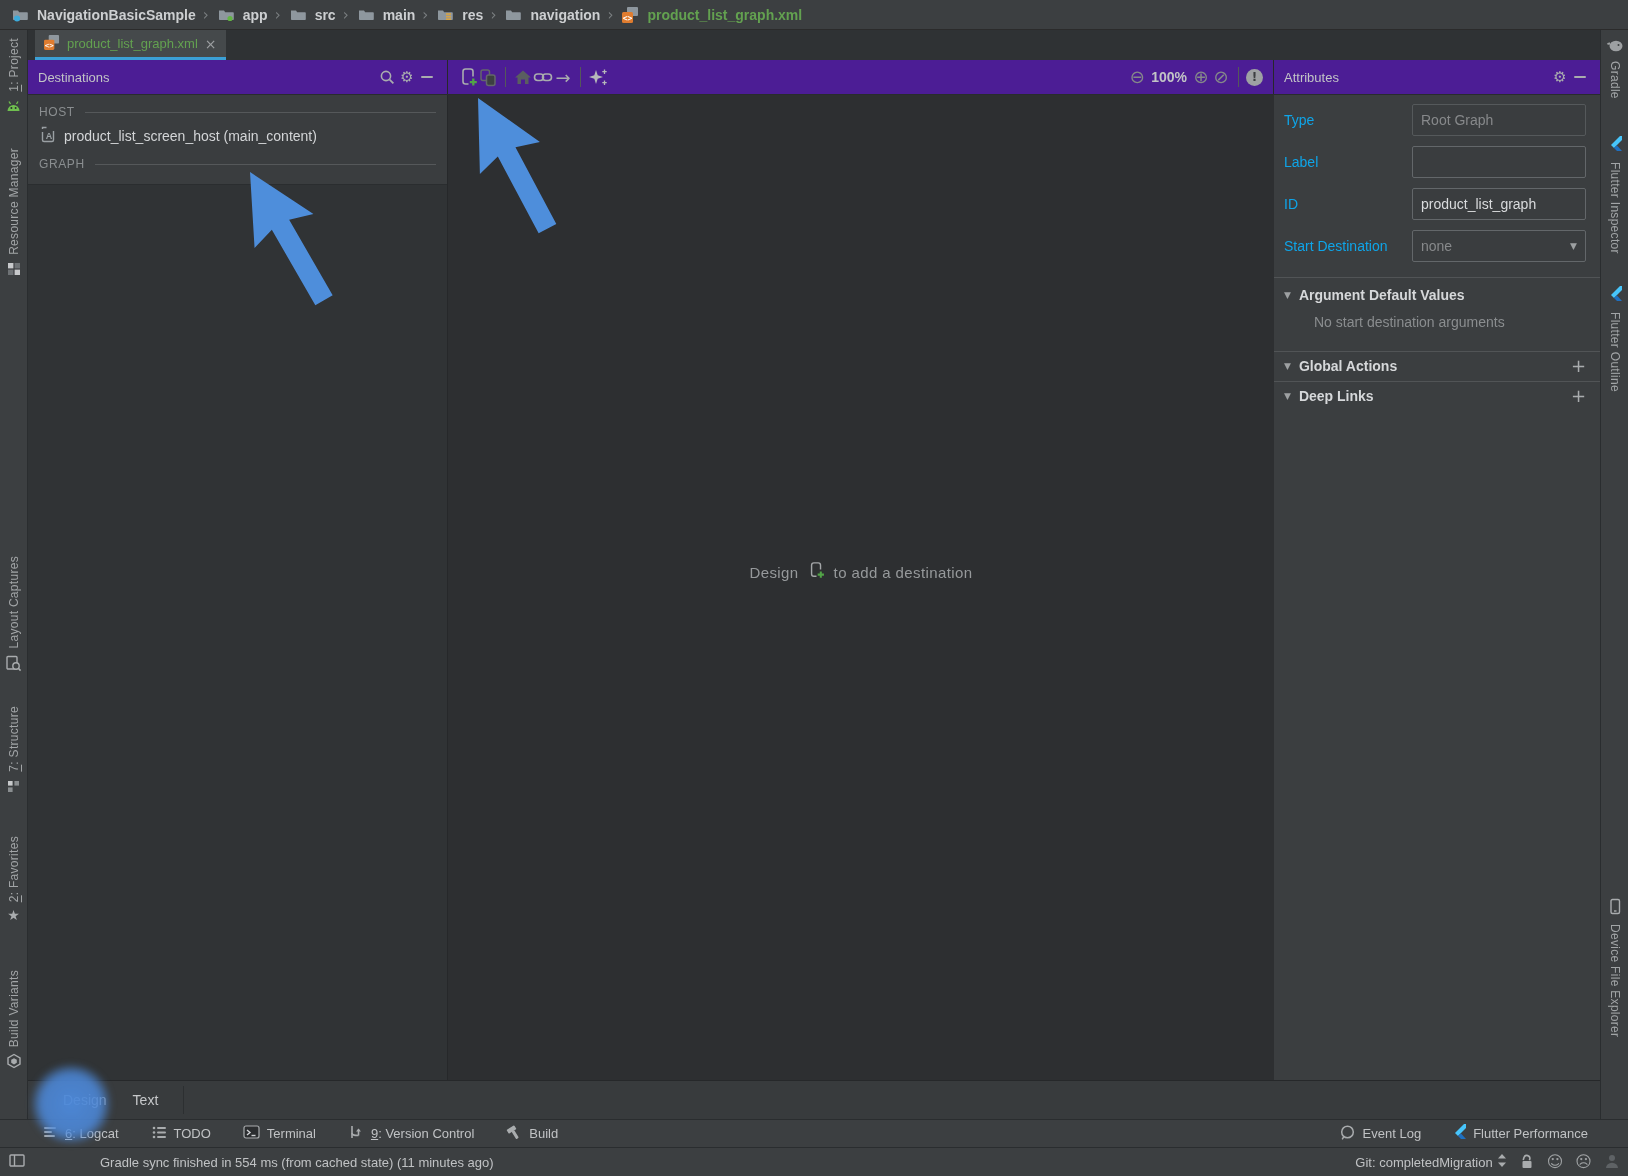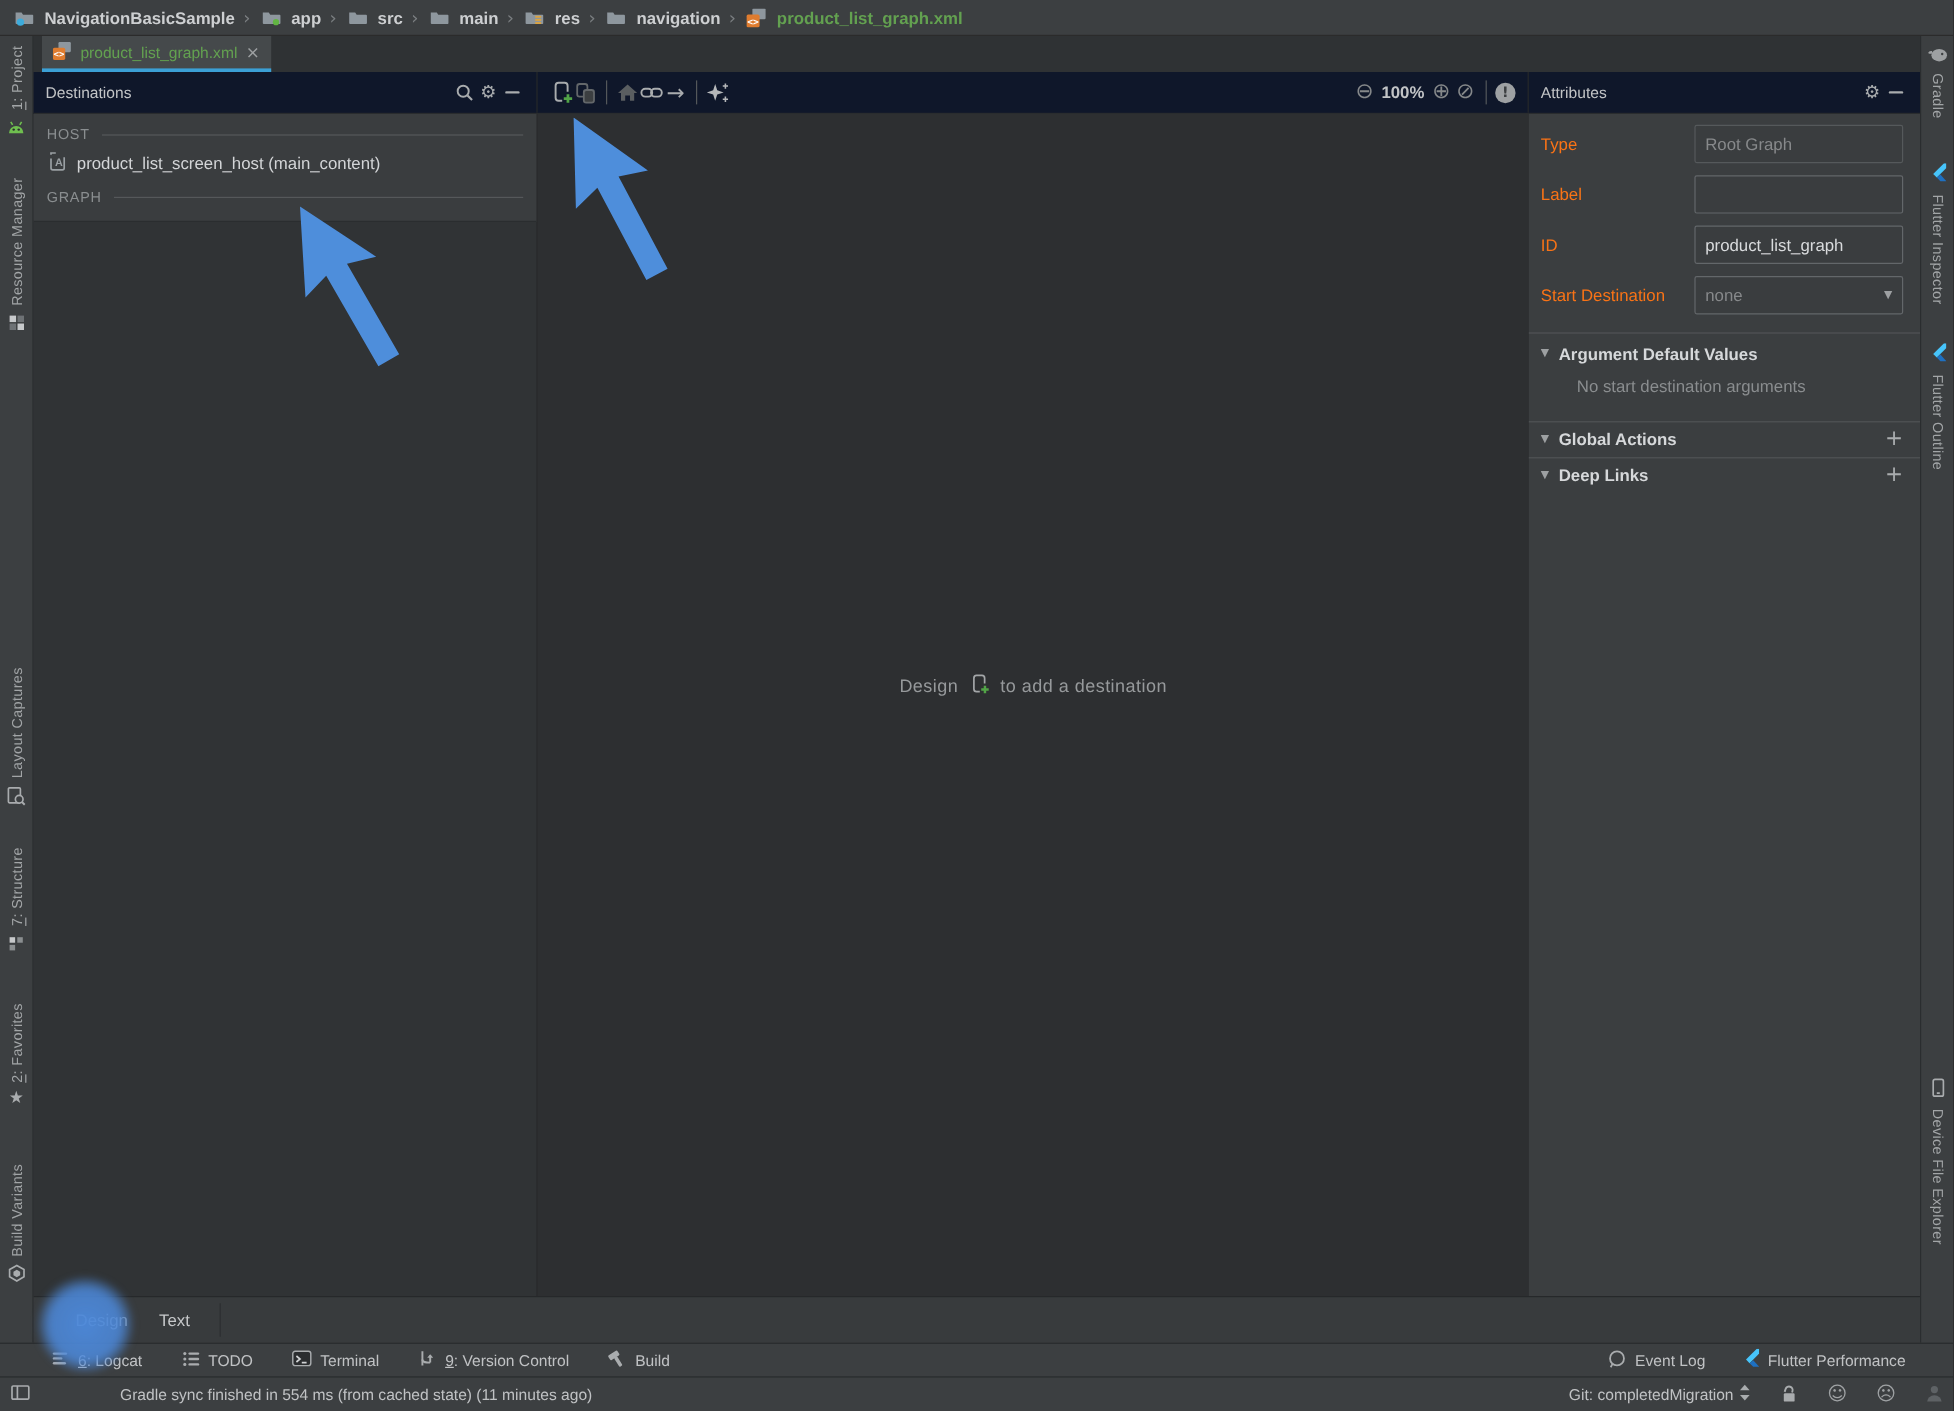"Destinations" #toolbar-row { background: #0f172a -> #4c1d95 }
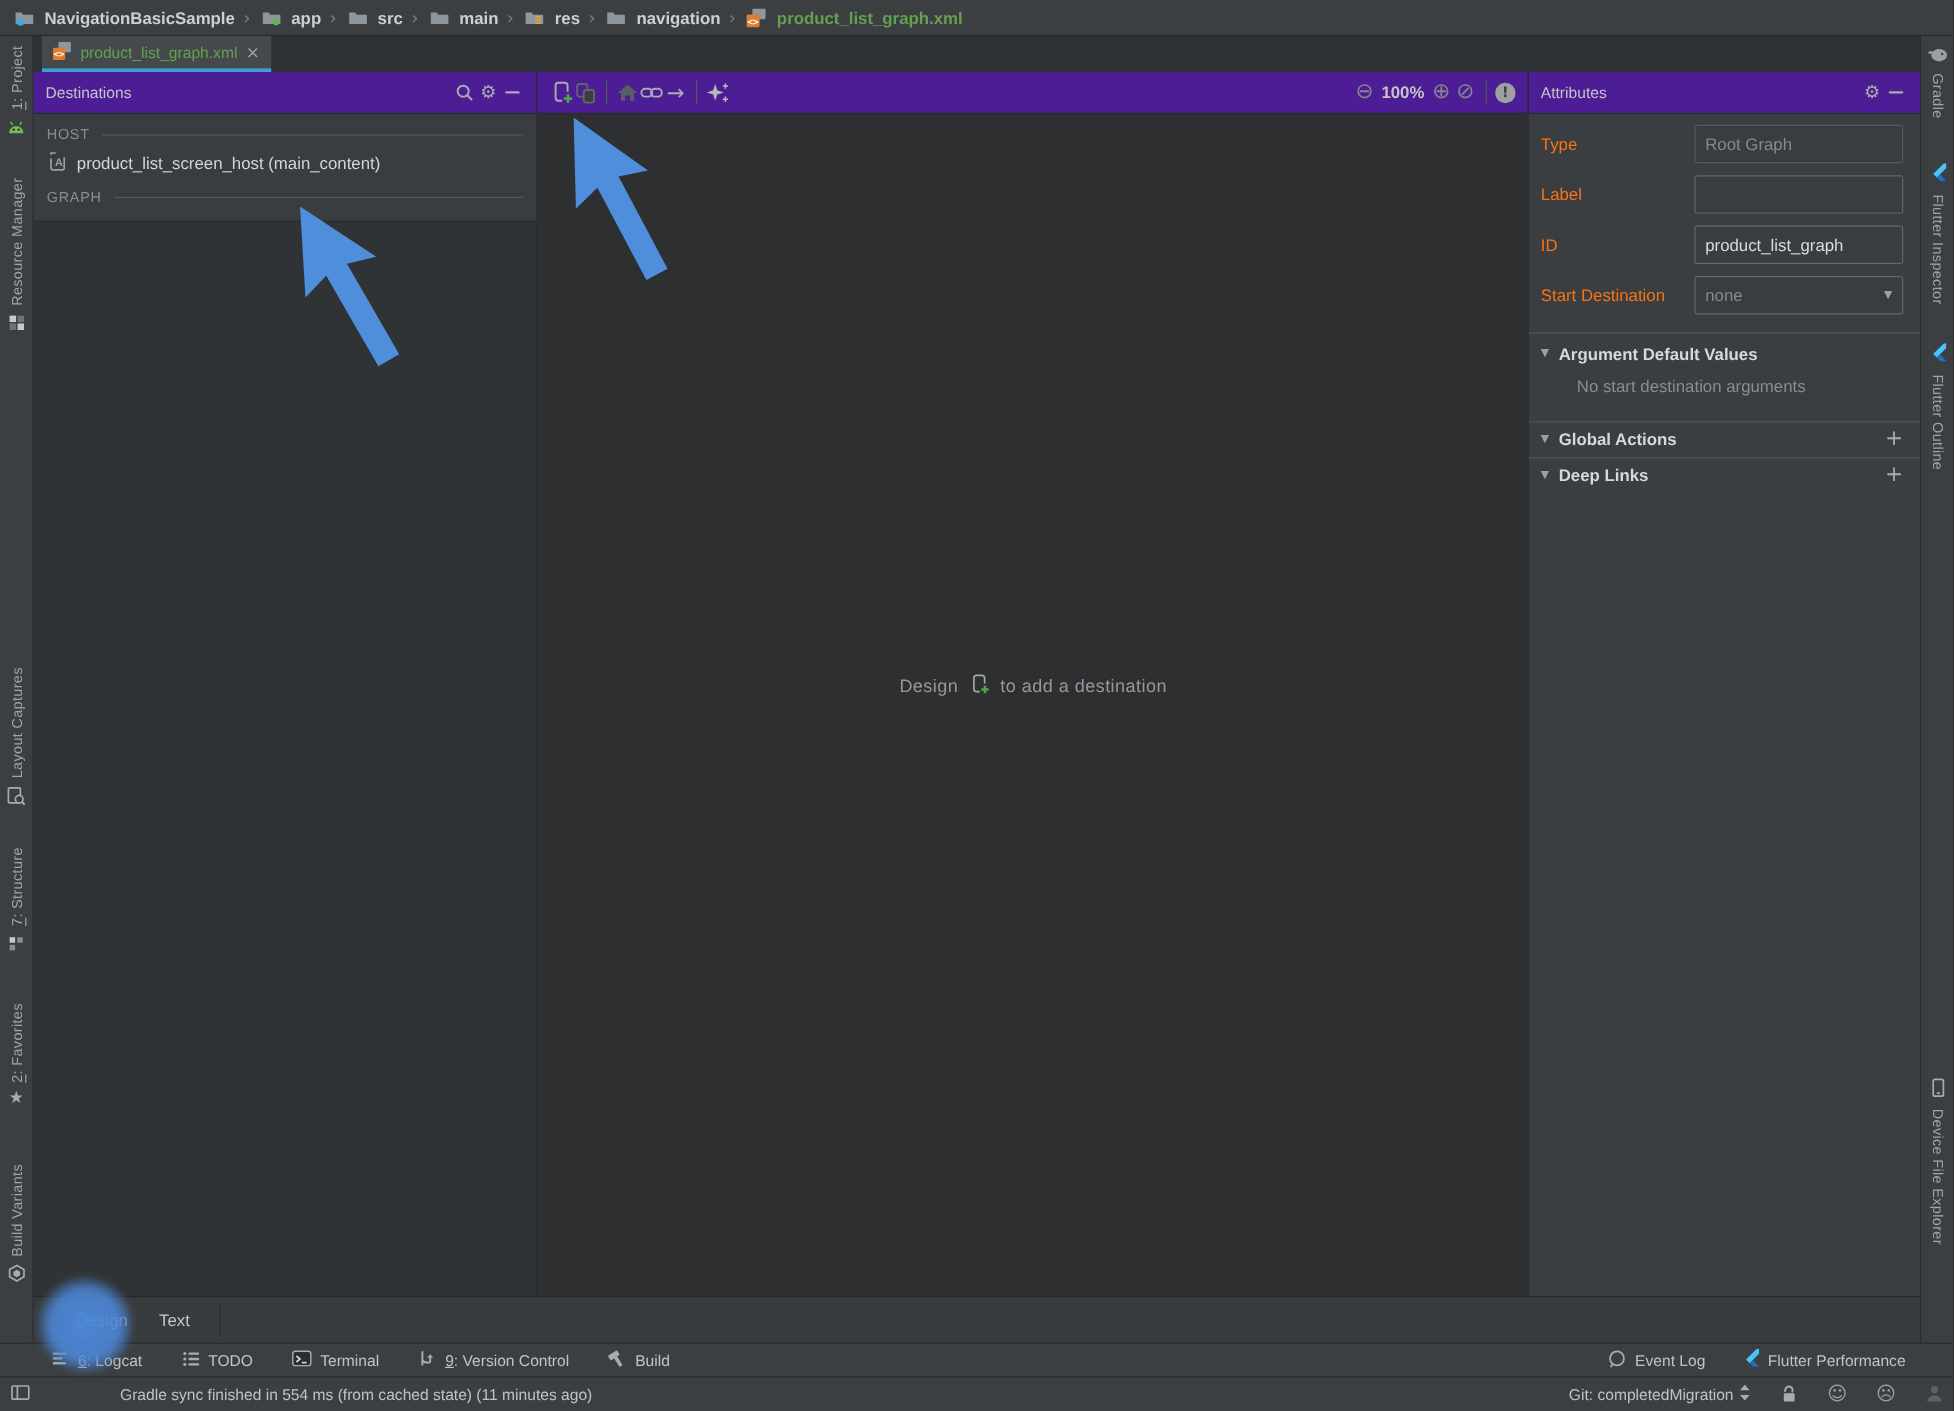"Type" .attr-label { color: #f97316 -> #0ea5e9 }
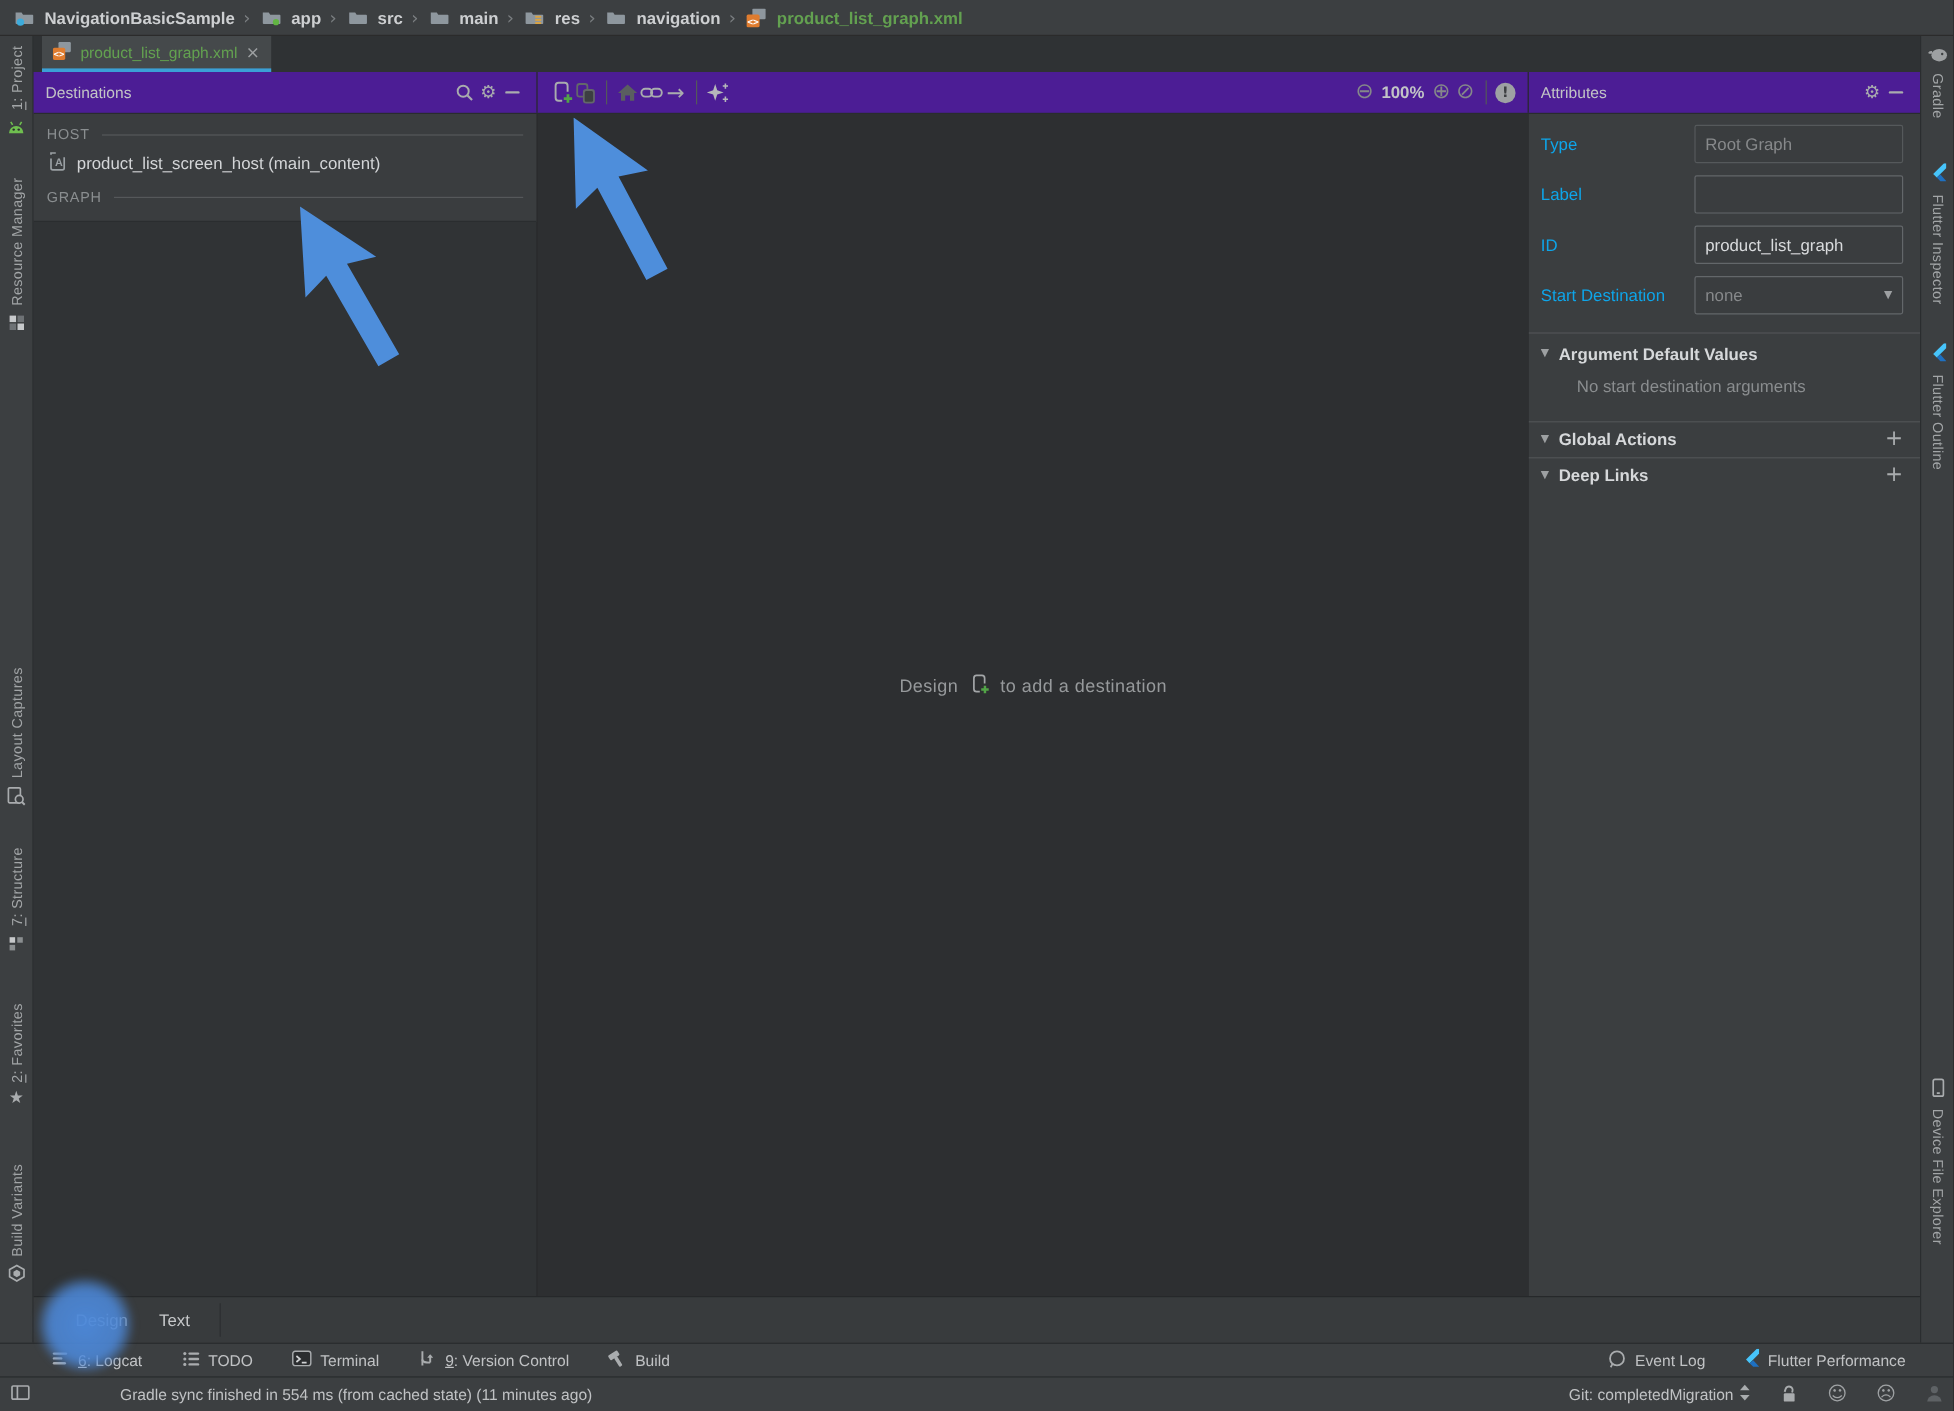"Git: completedMigration" .status-right { gap: 24px -> 12px }
